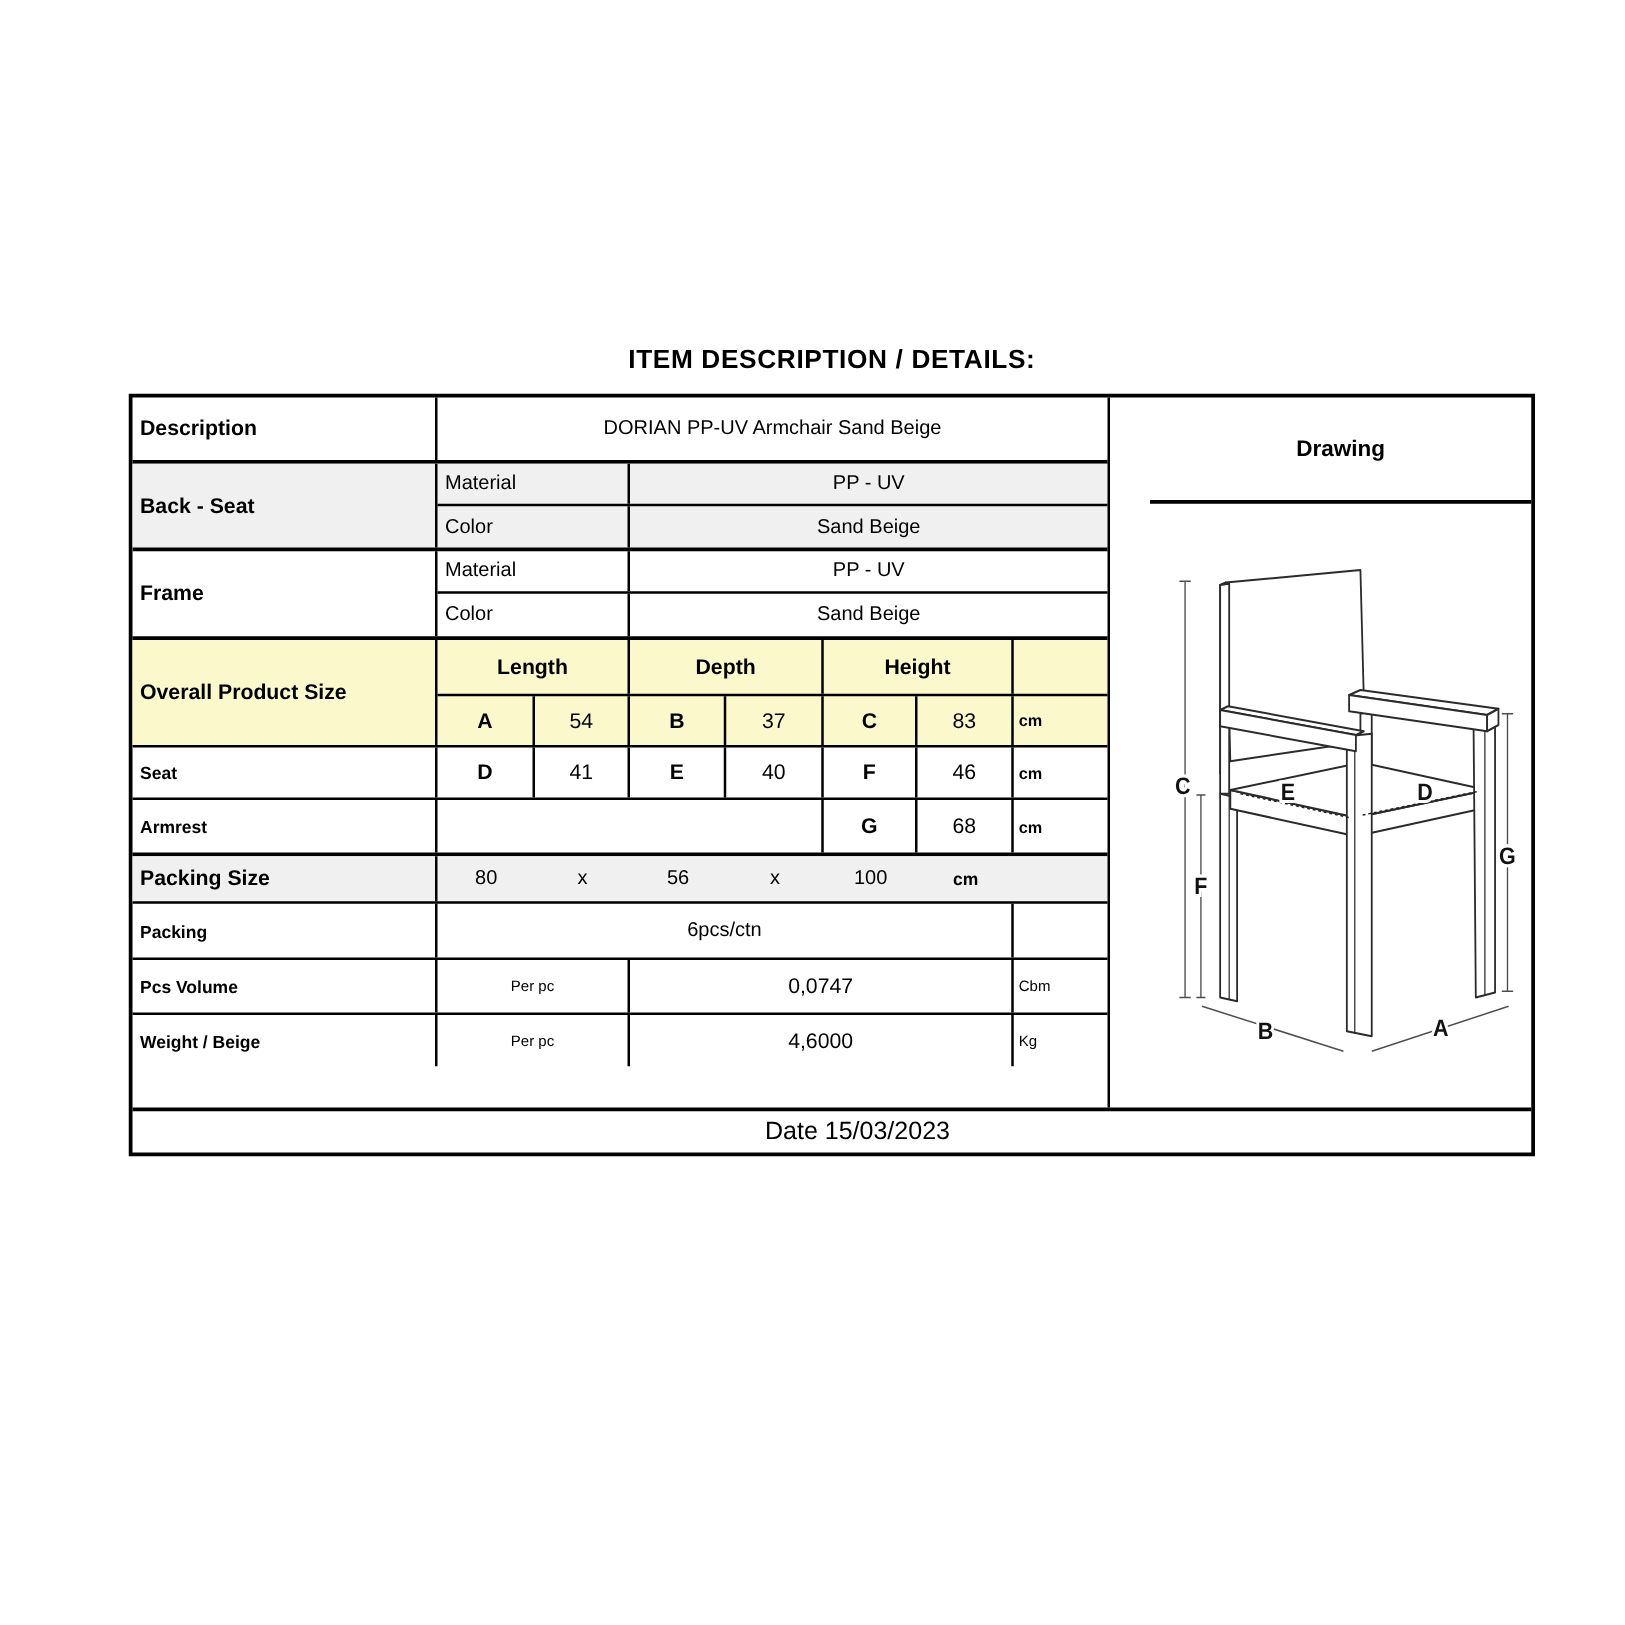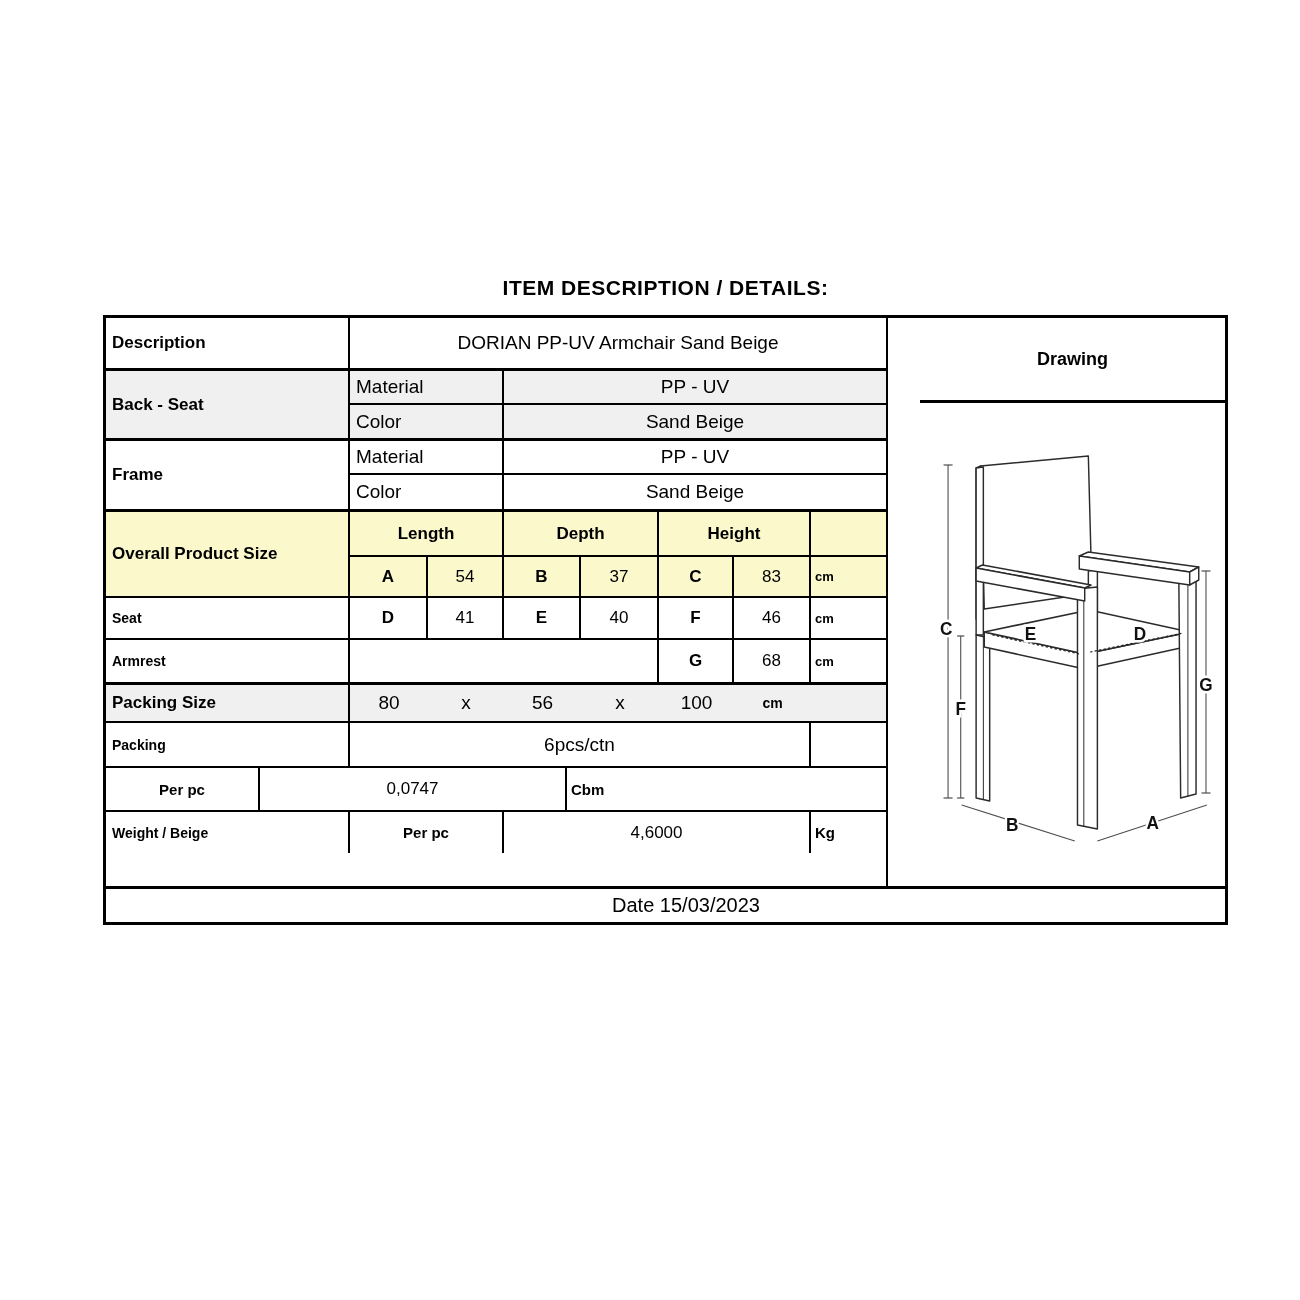"DORIAN PP-UV Armchair Sand Beige" .r16 { font-size: 19px -> 16px }
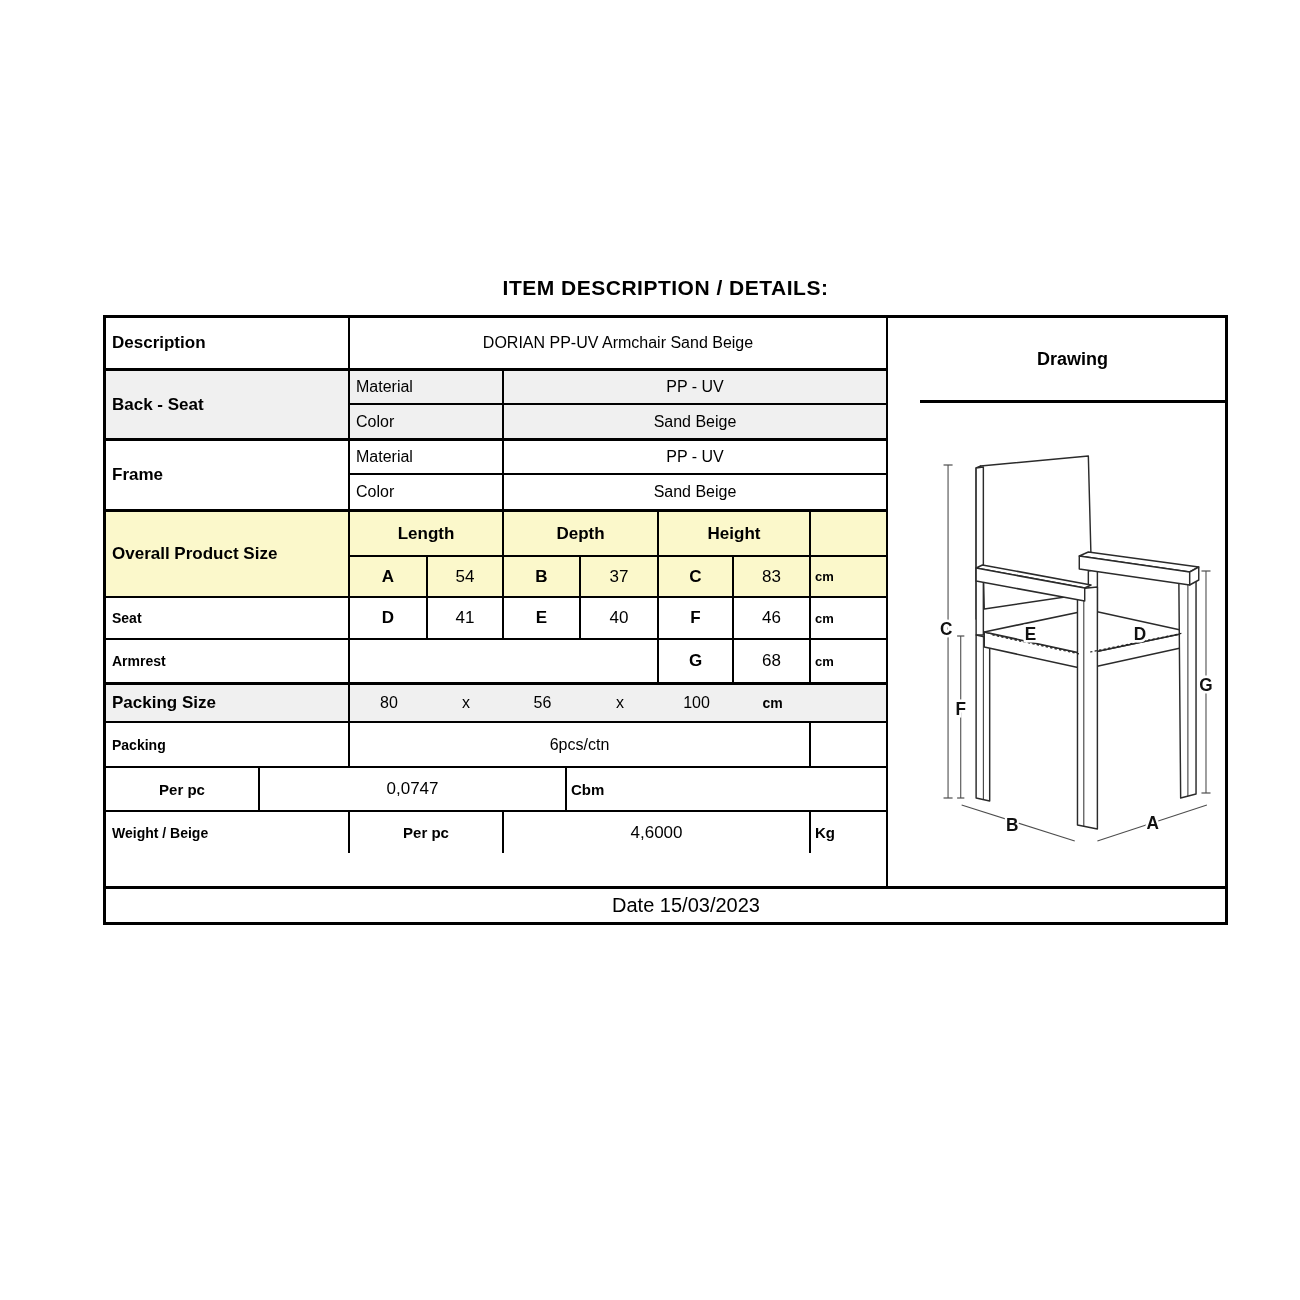"Pcs Volume" div.c { html: none -> <div>Pcs Volume</div> }
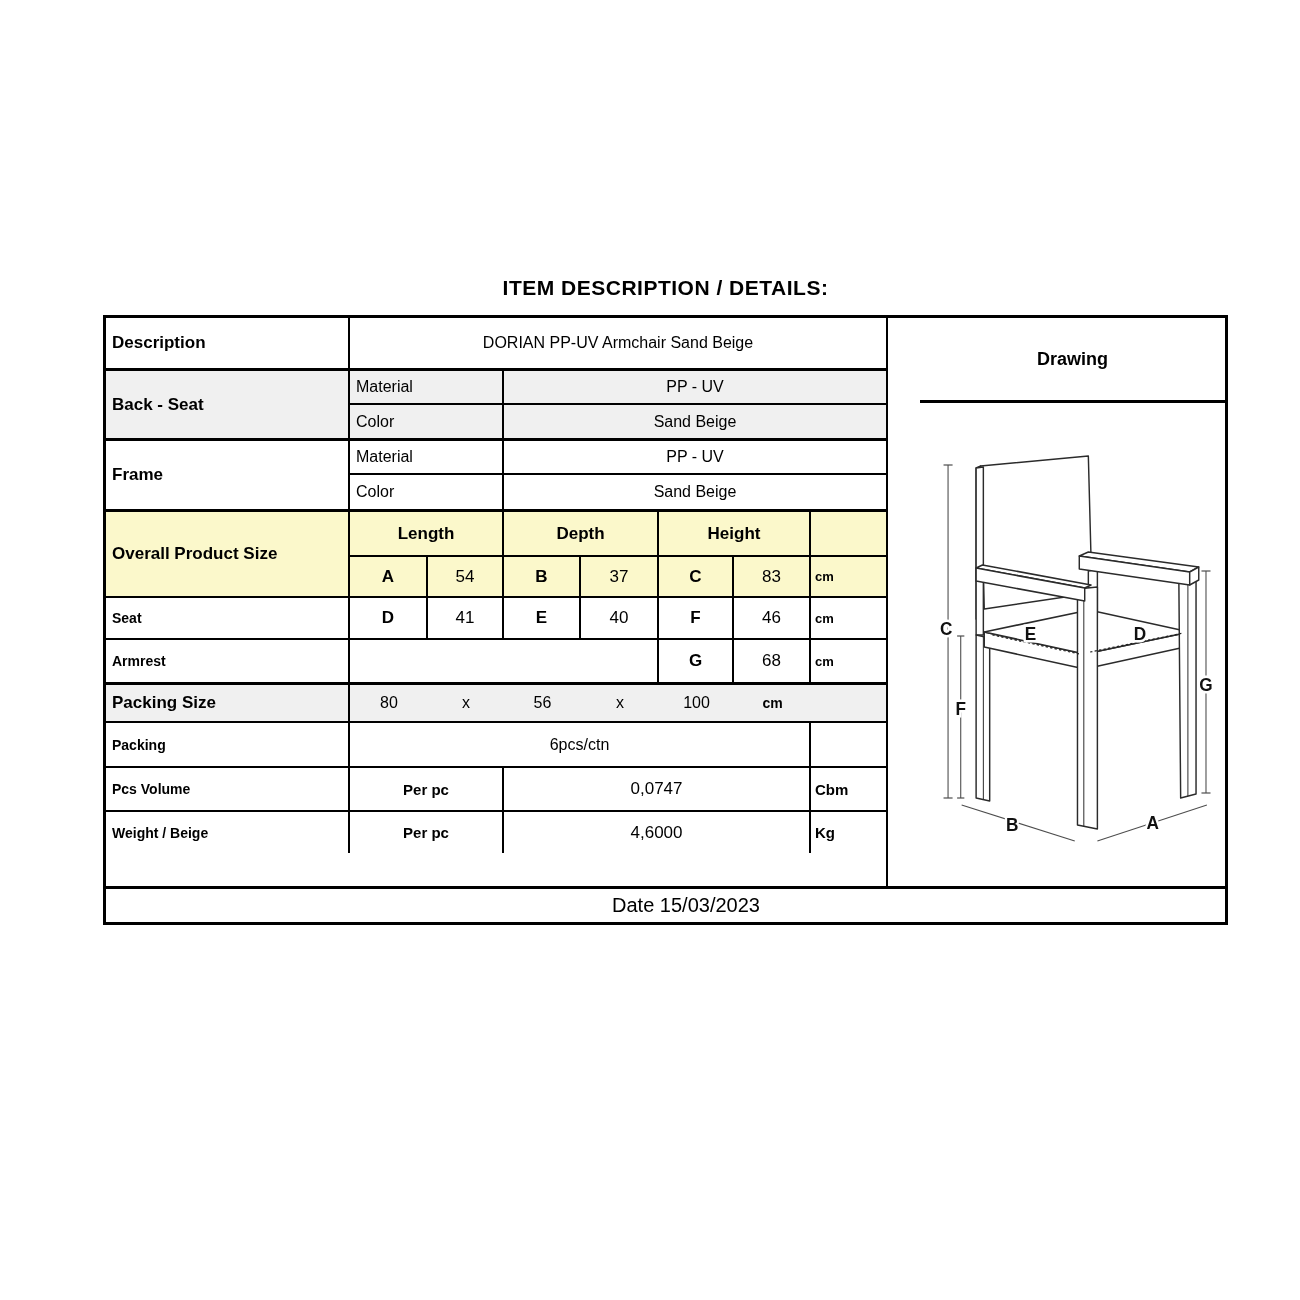"Per pc" .b15 { font-size: 15px -> 12px; font-weight: bold -> normal }
